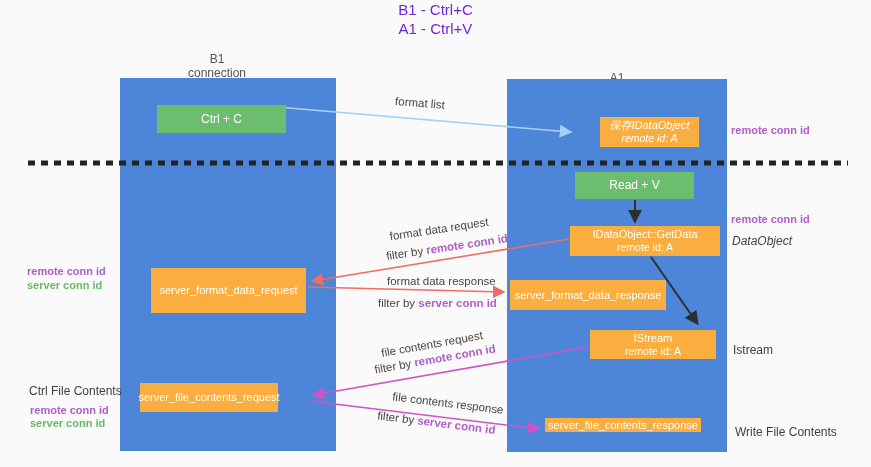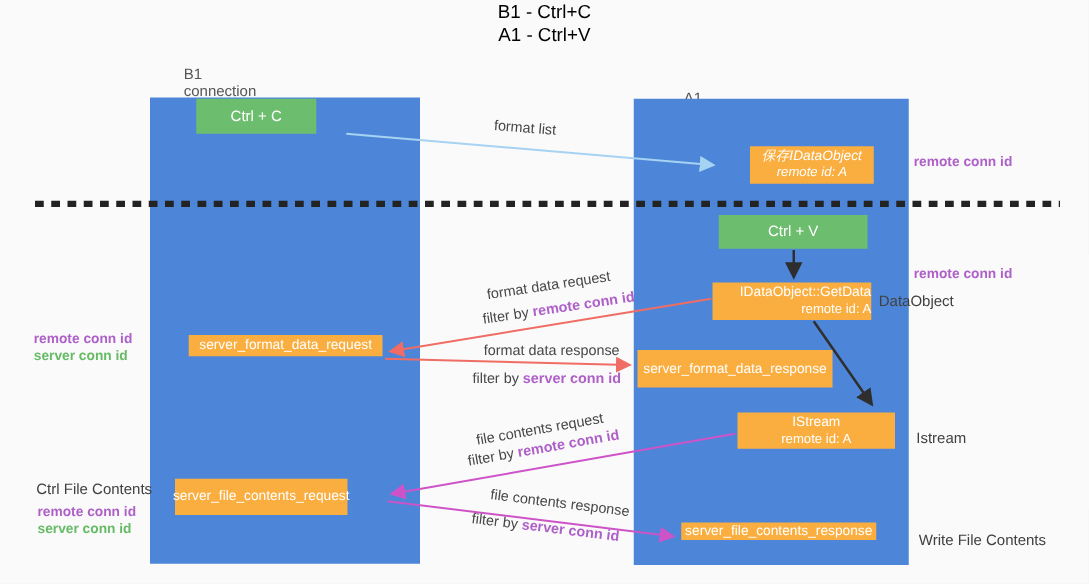"B1 - Ctrl+C" .title { color: #000000 -> #6d28d9 }
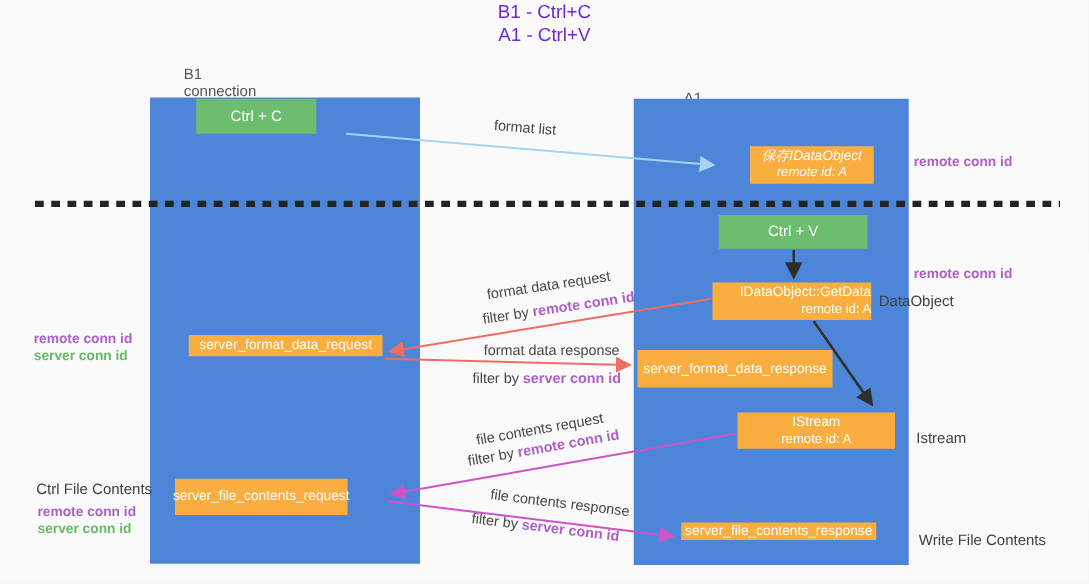"B1" .colhdr { text-align: left -> center }
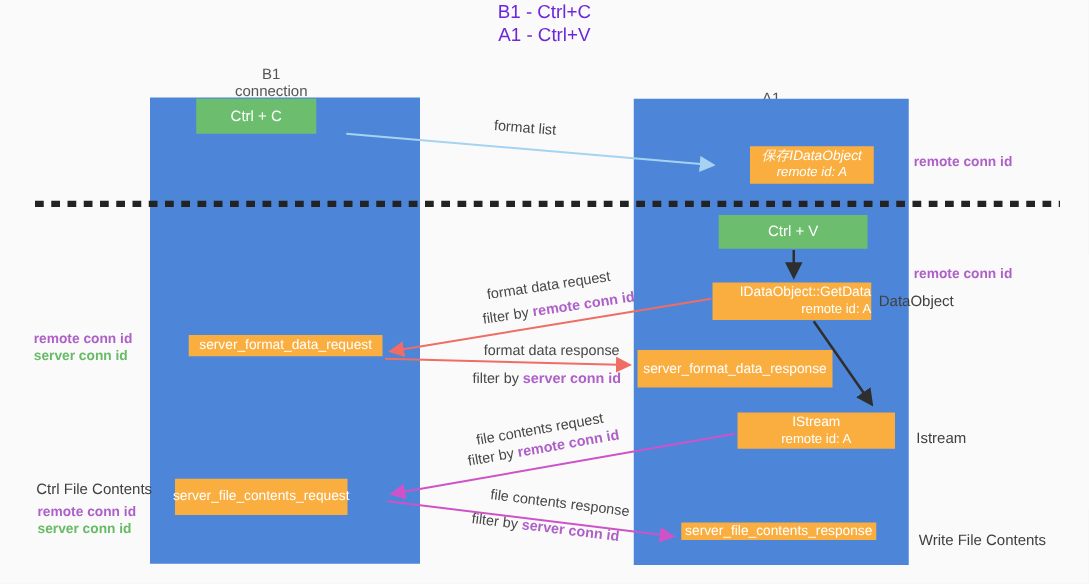"Ctrl + C" div.abs { top: 79px -> 105px; width: 96px -> 129px }
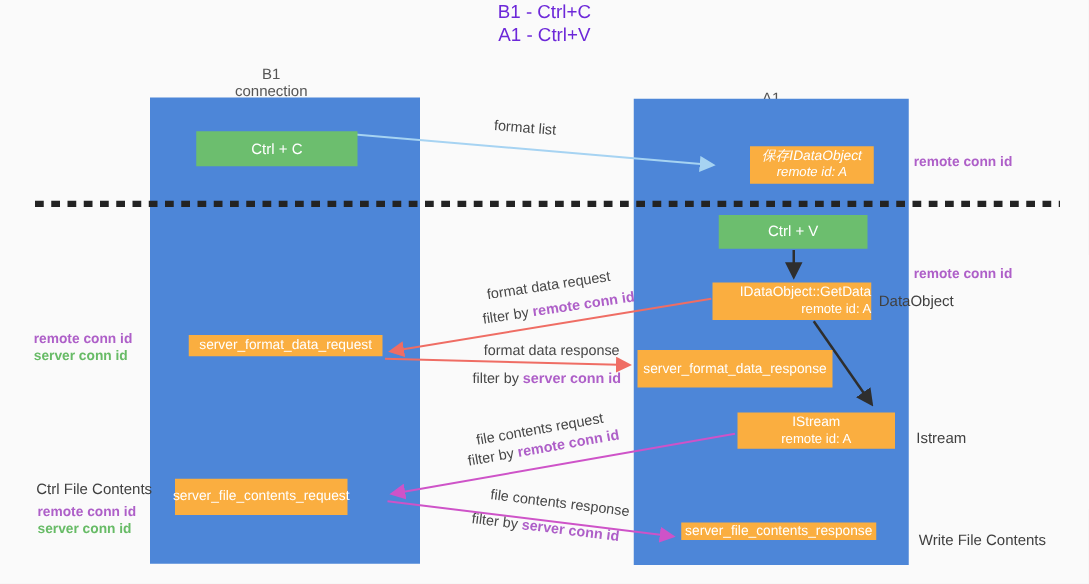"Ctrl + V" span { text: Ctrl -> Read }
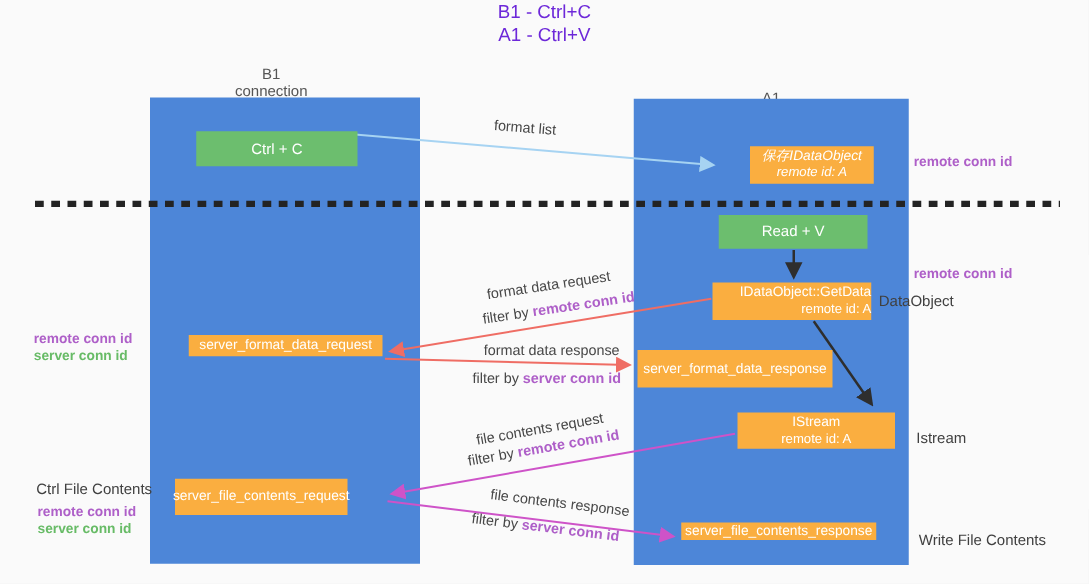"IDataObject::GetData" div.abs { align-items: flex-end -> none; width: 127px -> 150px }
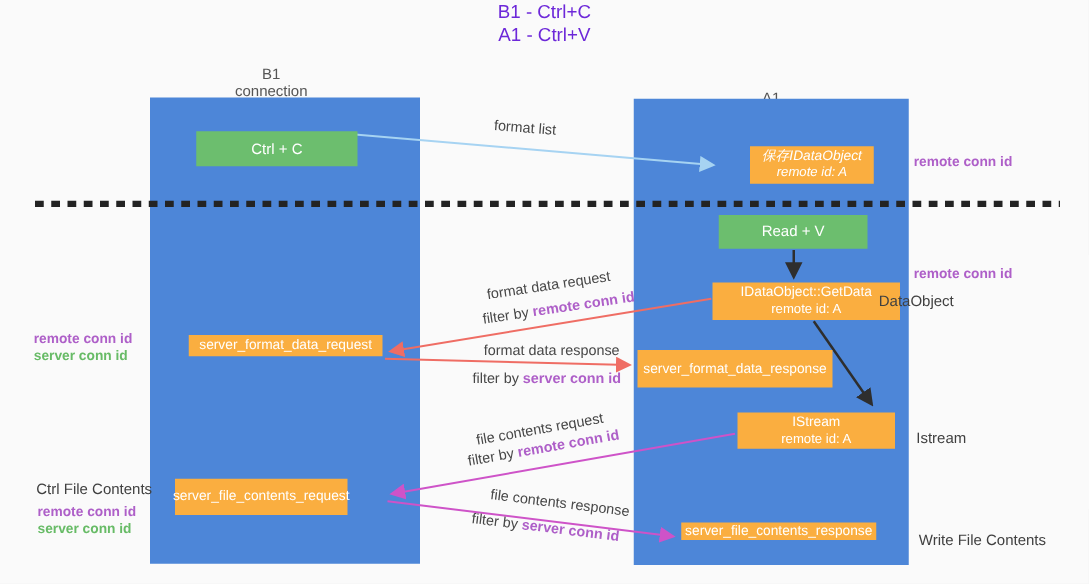"DataObject" div.abs { font-style: none -> italic; left: 703px -> 732px }
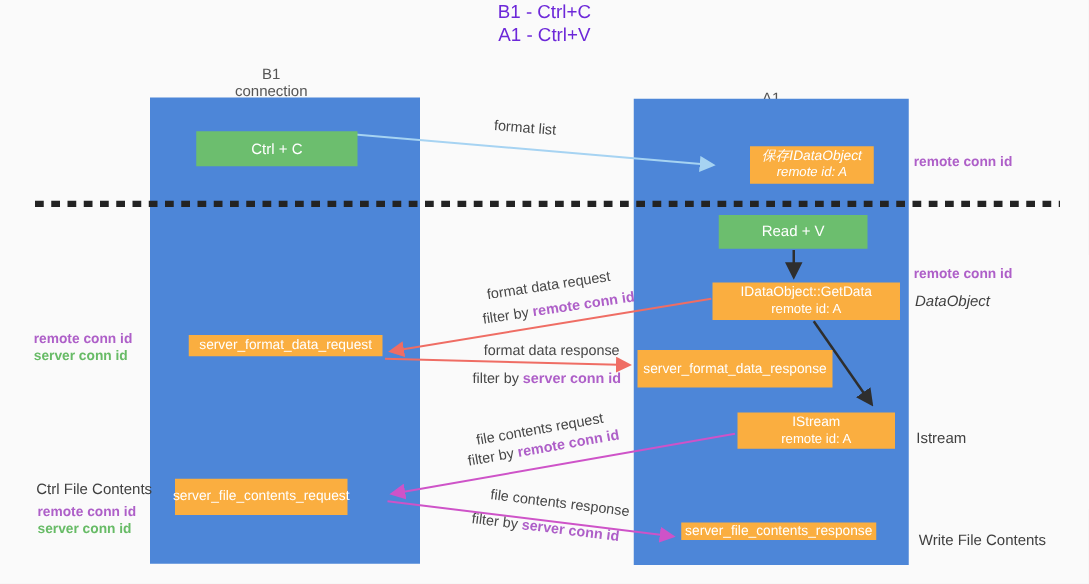"server_format_data_request" div.abs { height: 17px -> 45px }
